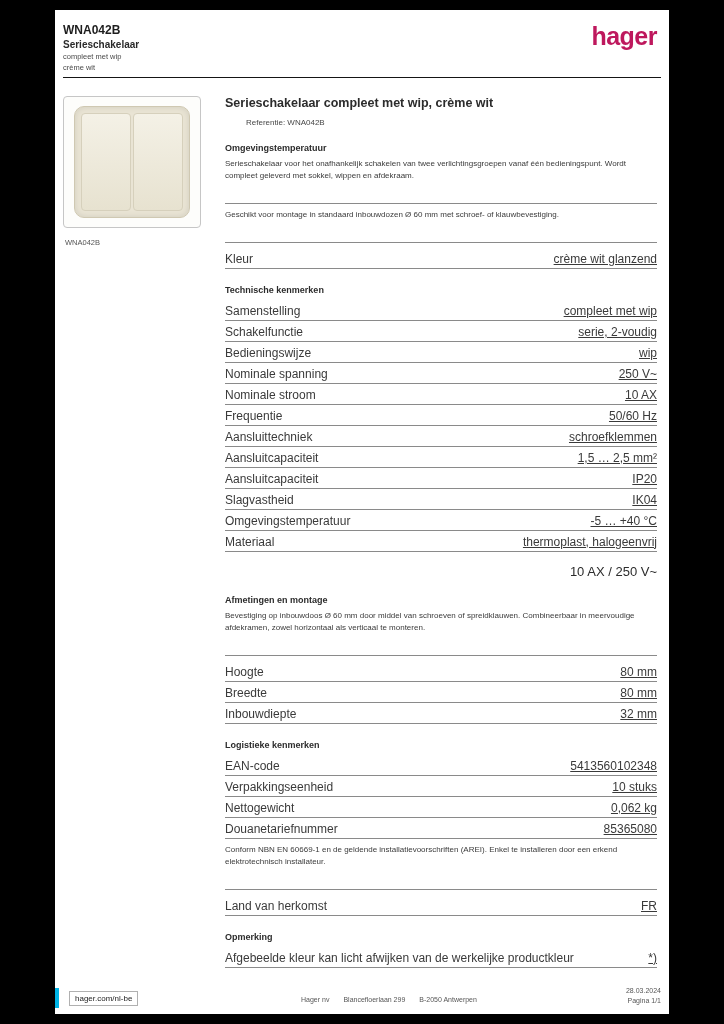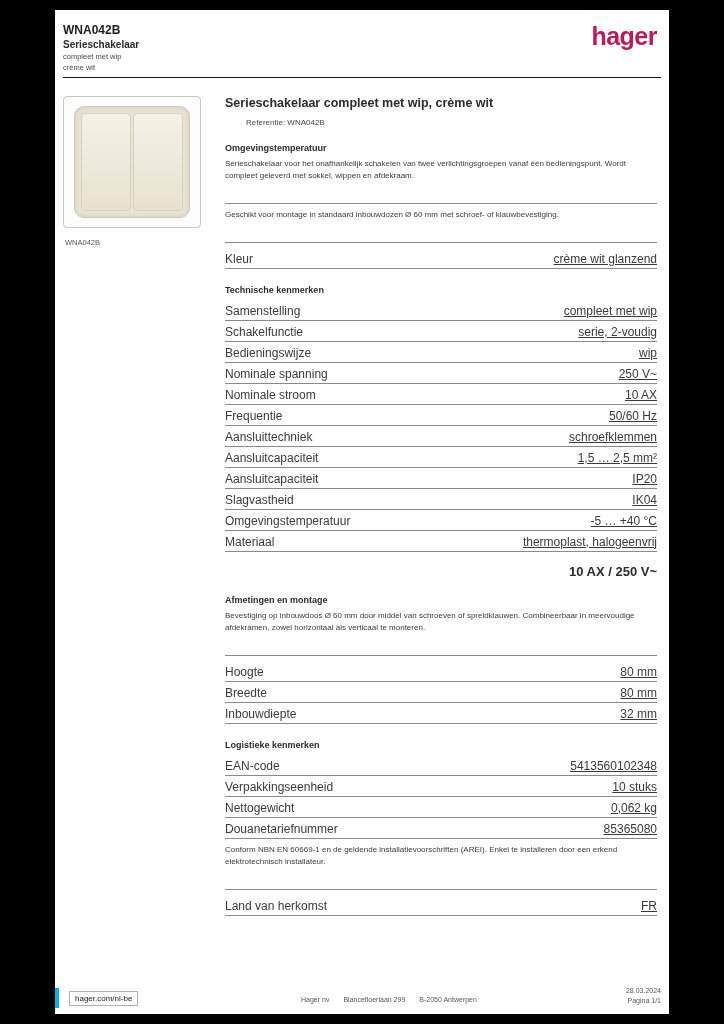"10 AX / 250 V~" .highlight { font-weight: bold -> normal }
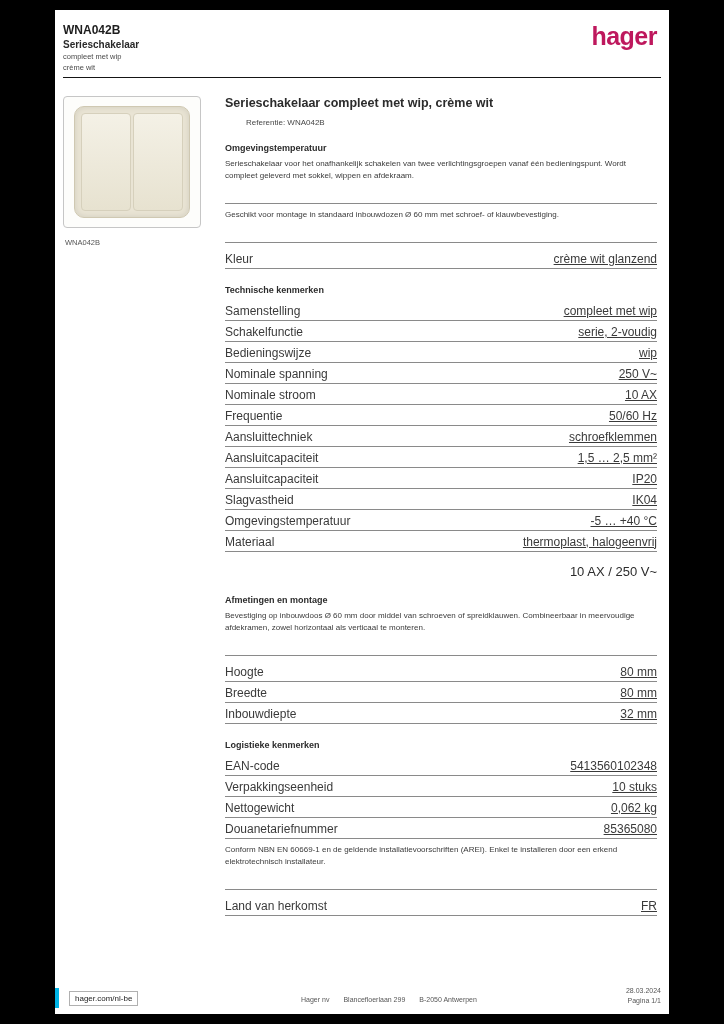"Opmerking" div { html: none -> <div> <div>Opmerking</div> <div> <span>Afgebeelde kleur kan licht afwijken van de werkelijke productkleur</span> <span>*)</span> </div> </div> }
